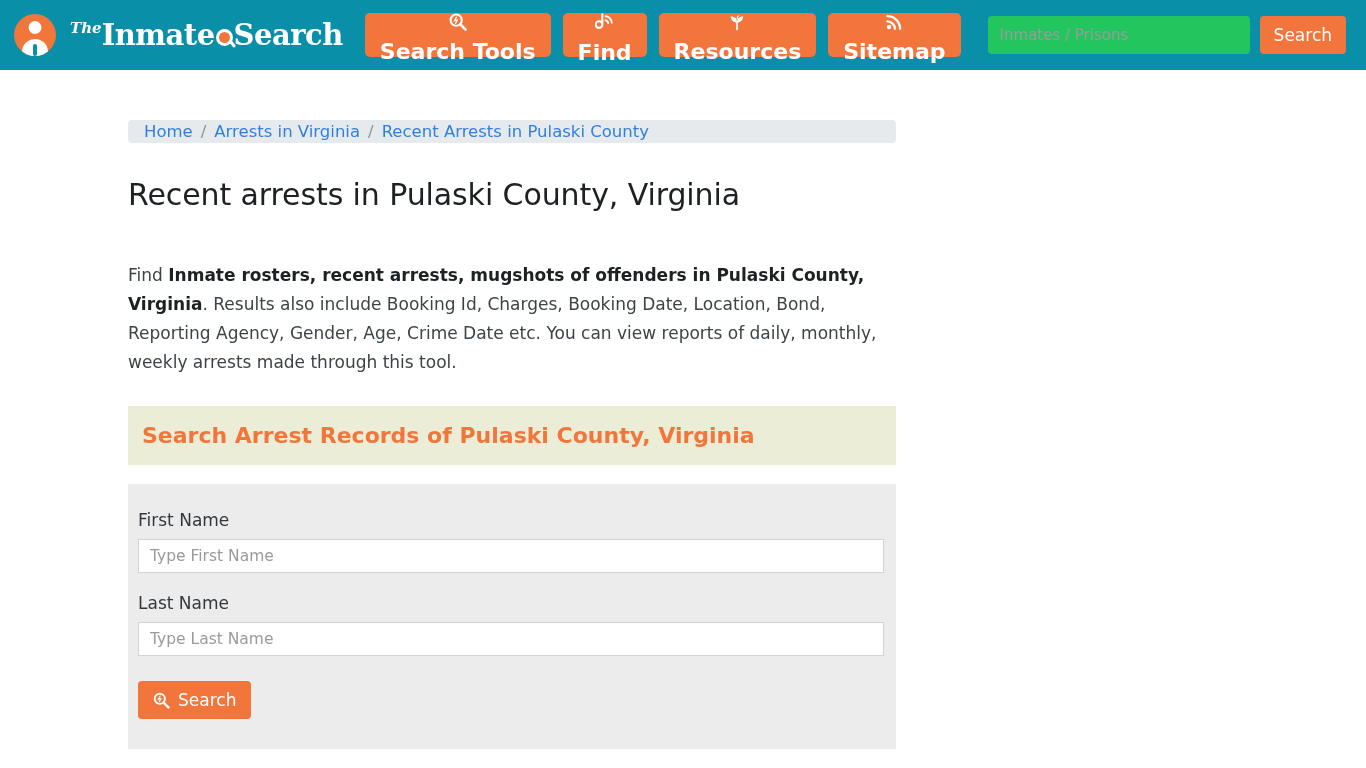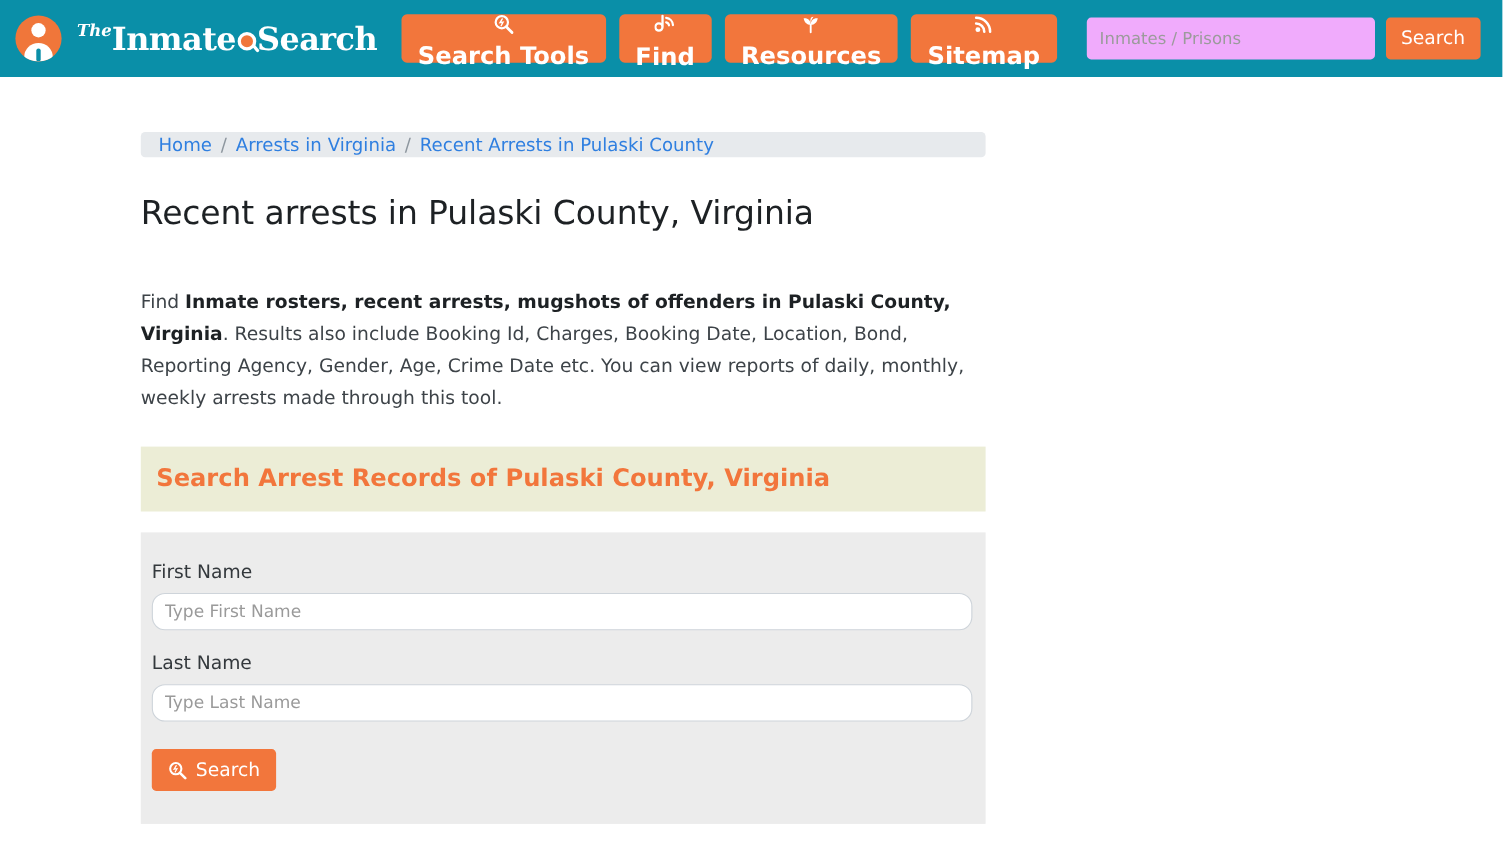"Inmates / Prisons" .header-search input { background: #f0abfc -> #22c55e }
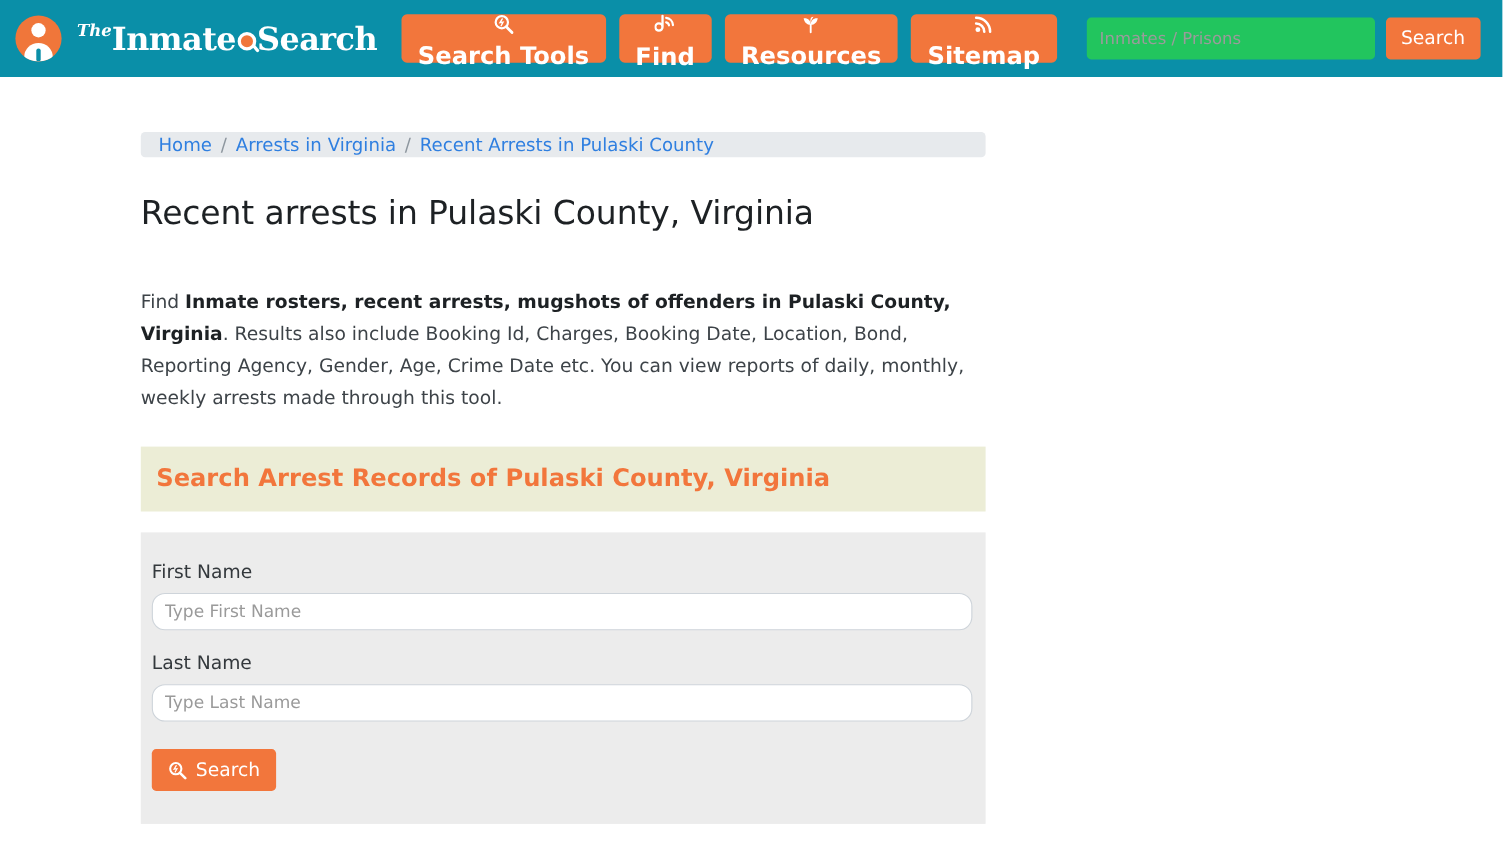"Type First Name" .form-control { border-radius: 12px -> 0 }
